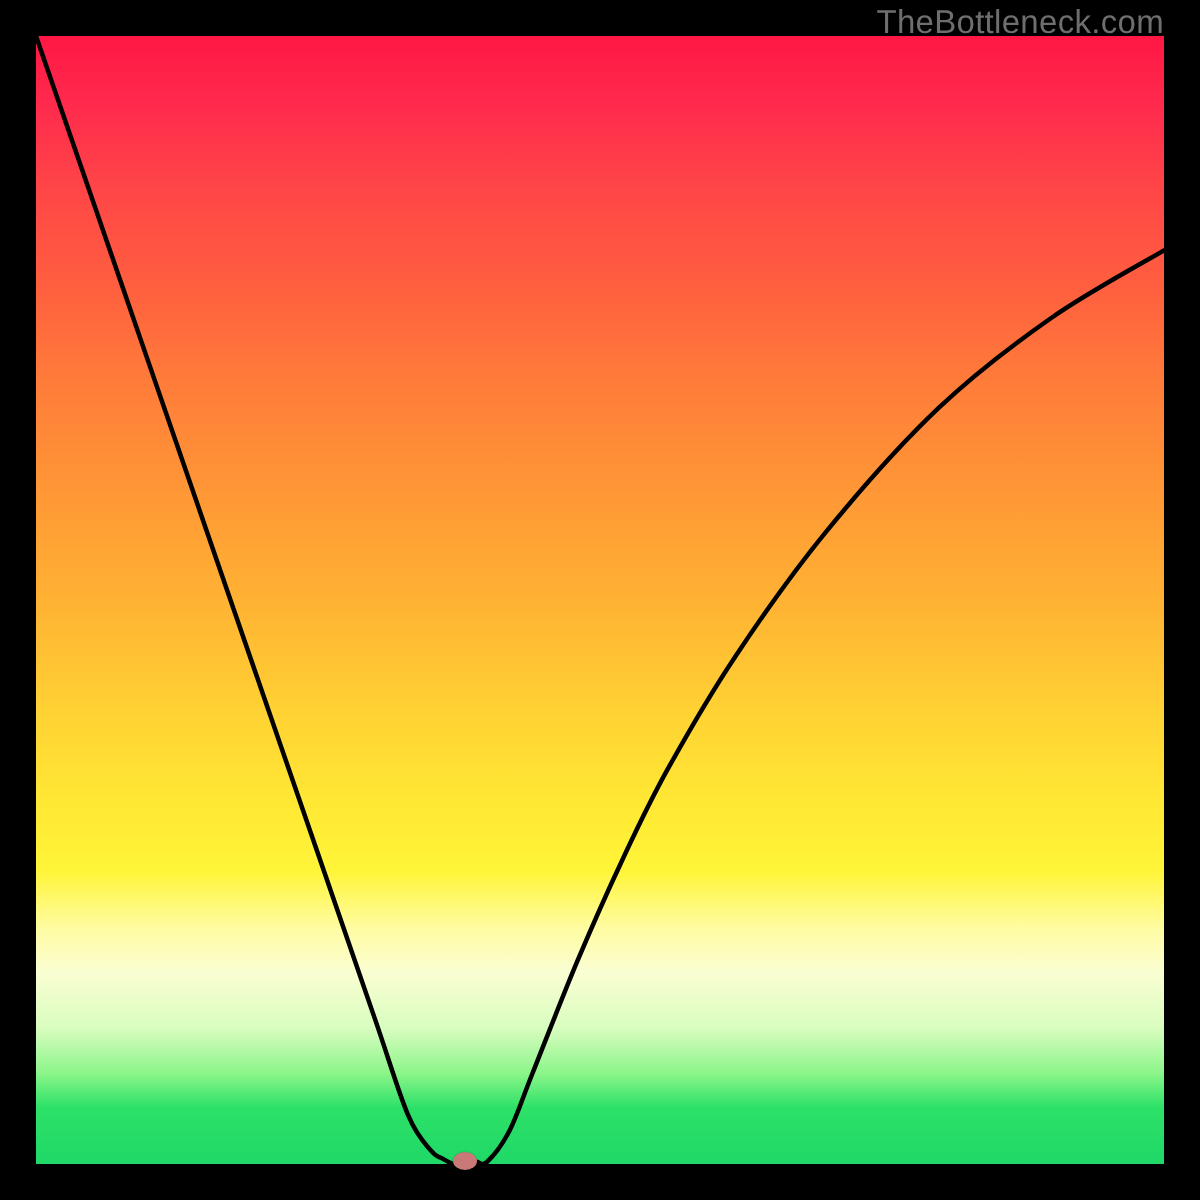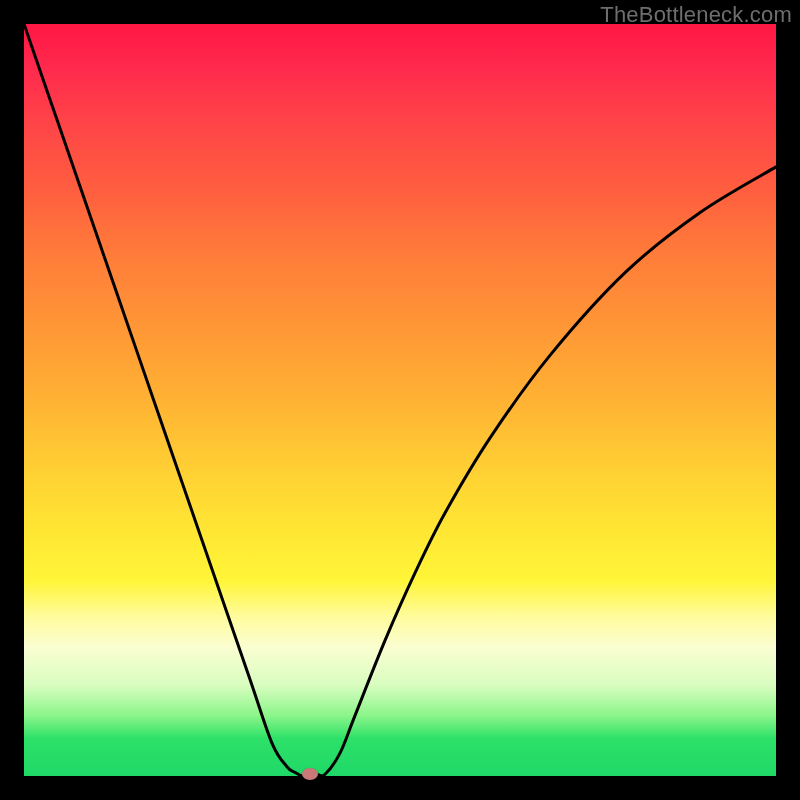"TheBottleneck.com" .watermark { right: 8px -> 24px }
